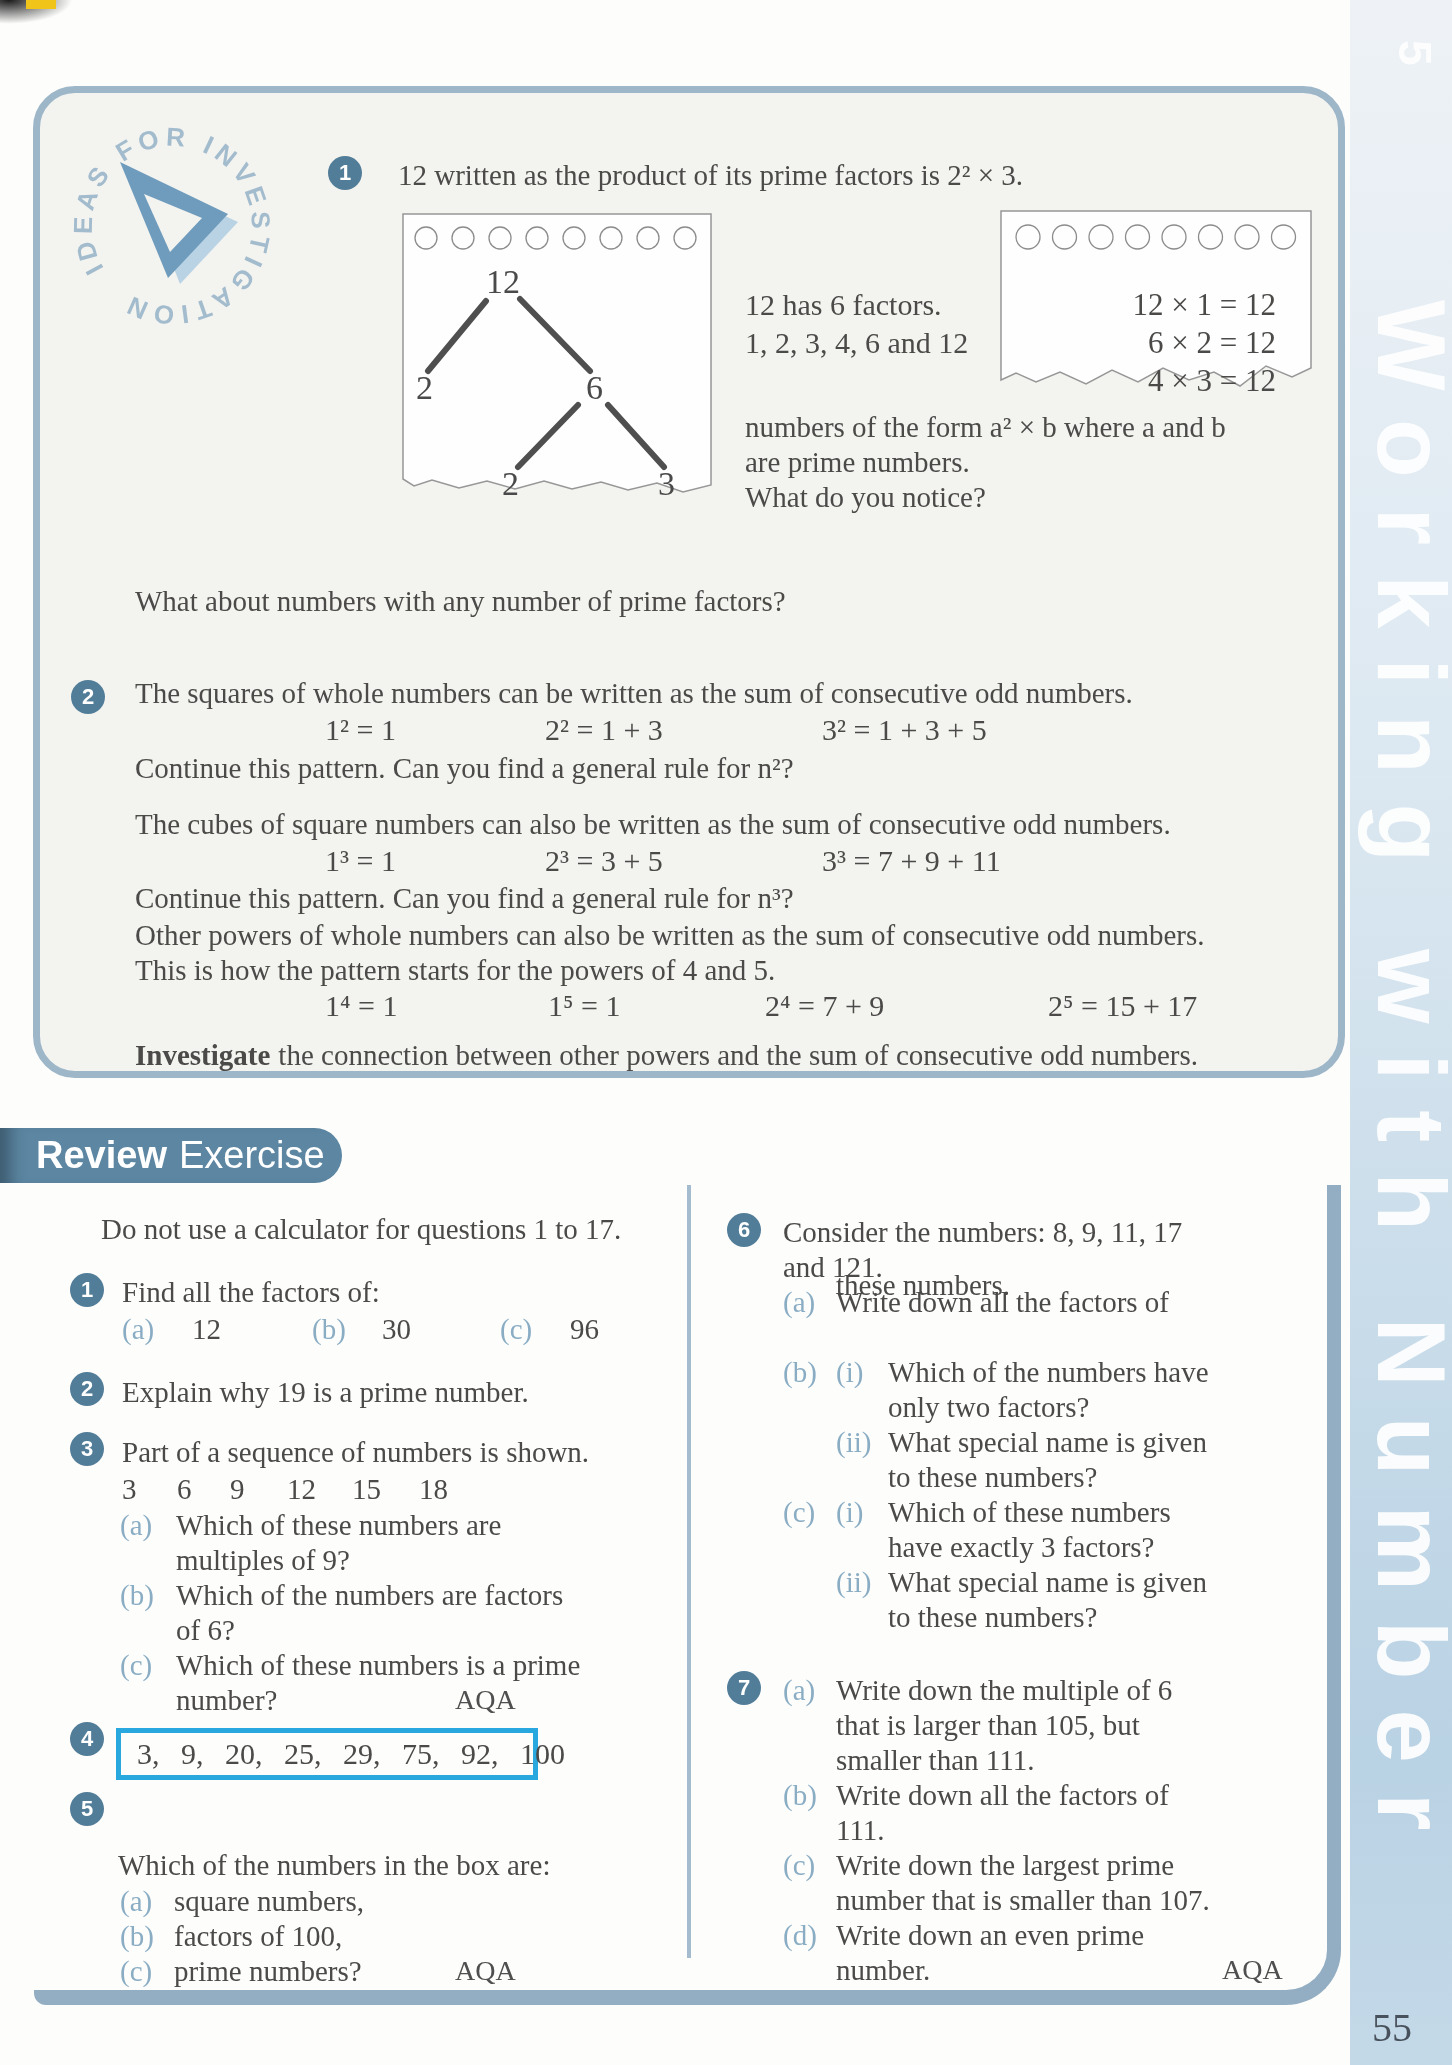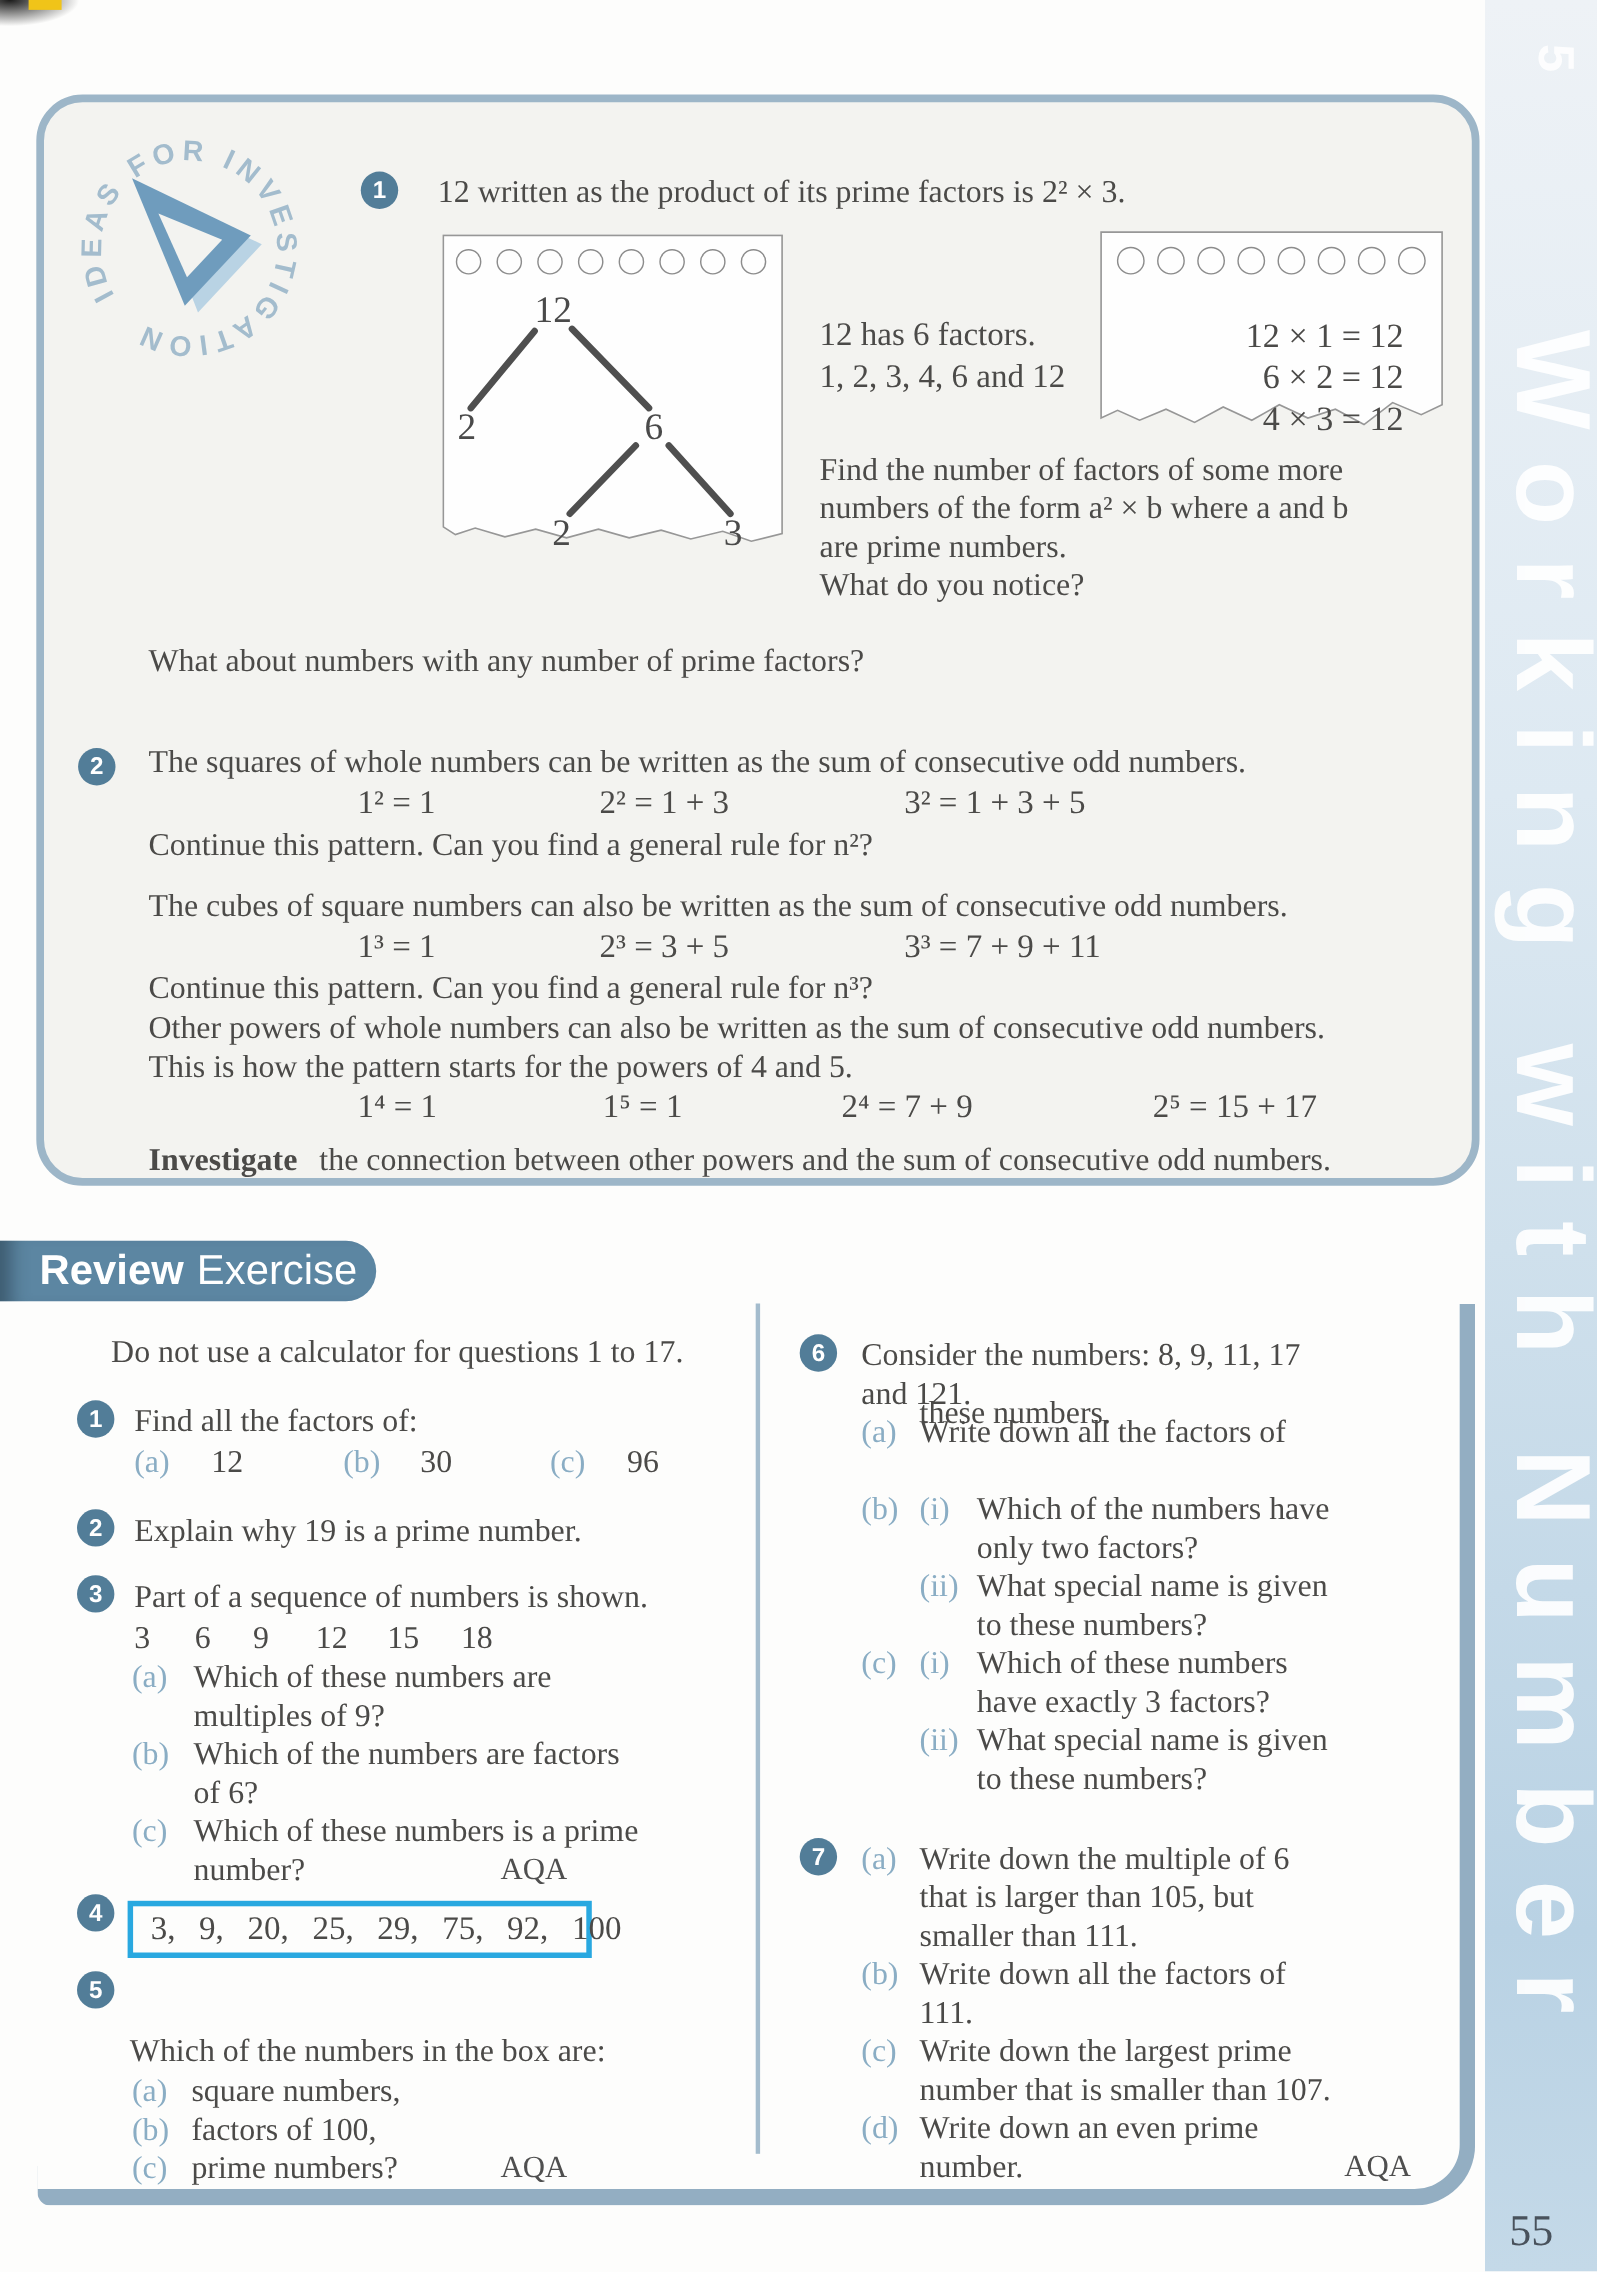"Find the number of factors" div { html: <div>Find the number of factors of some more</div> -> none }
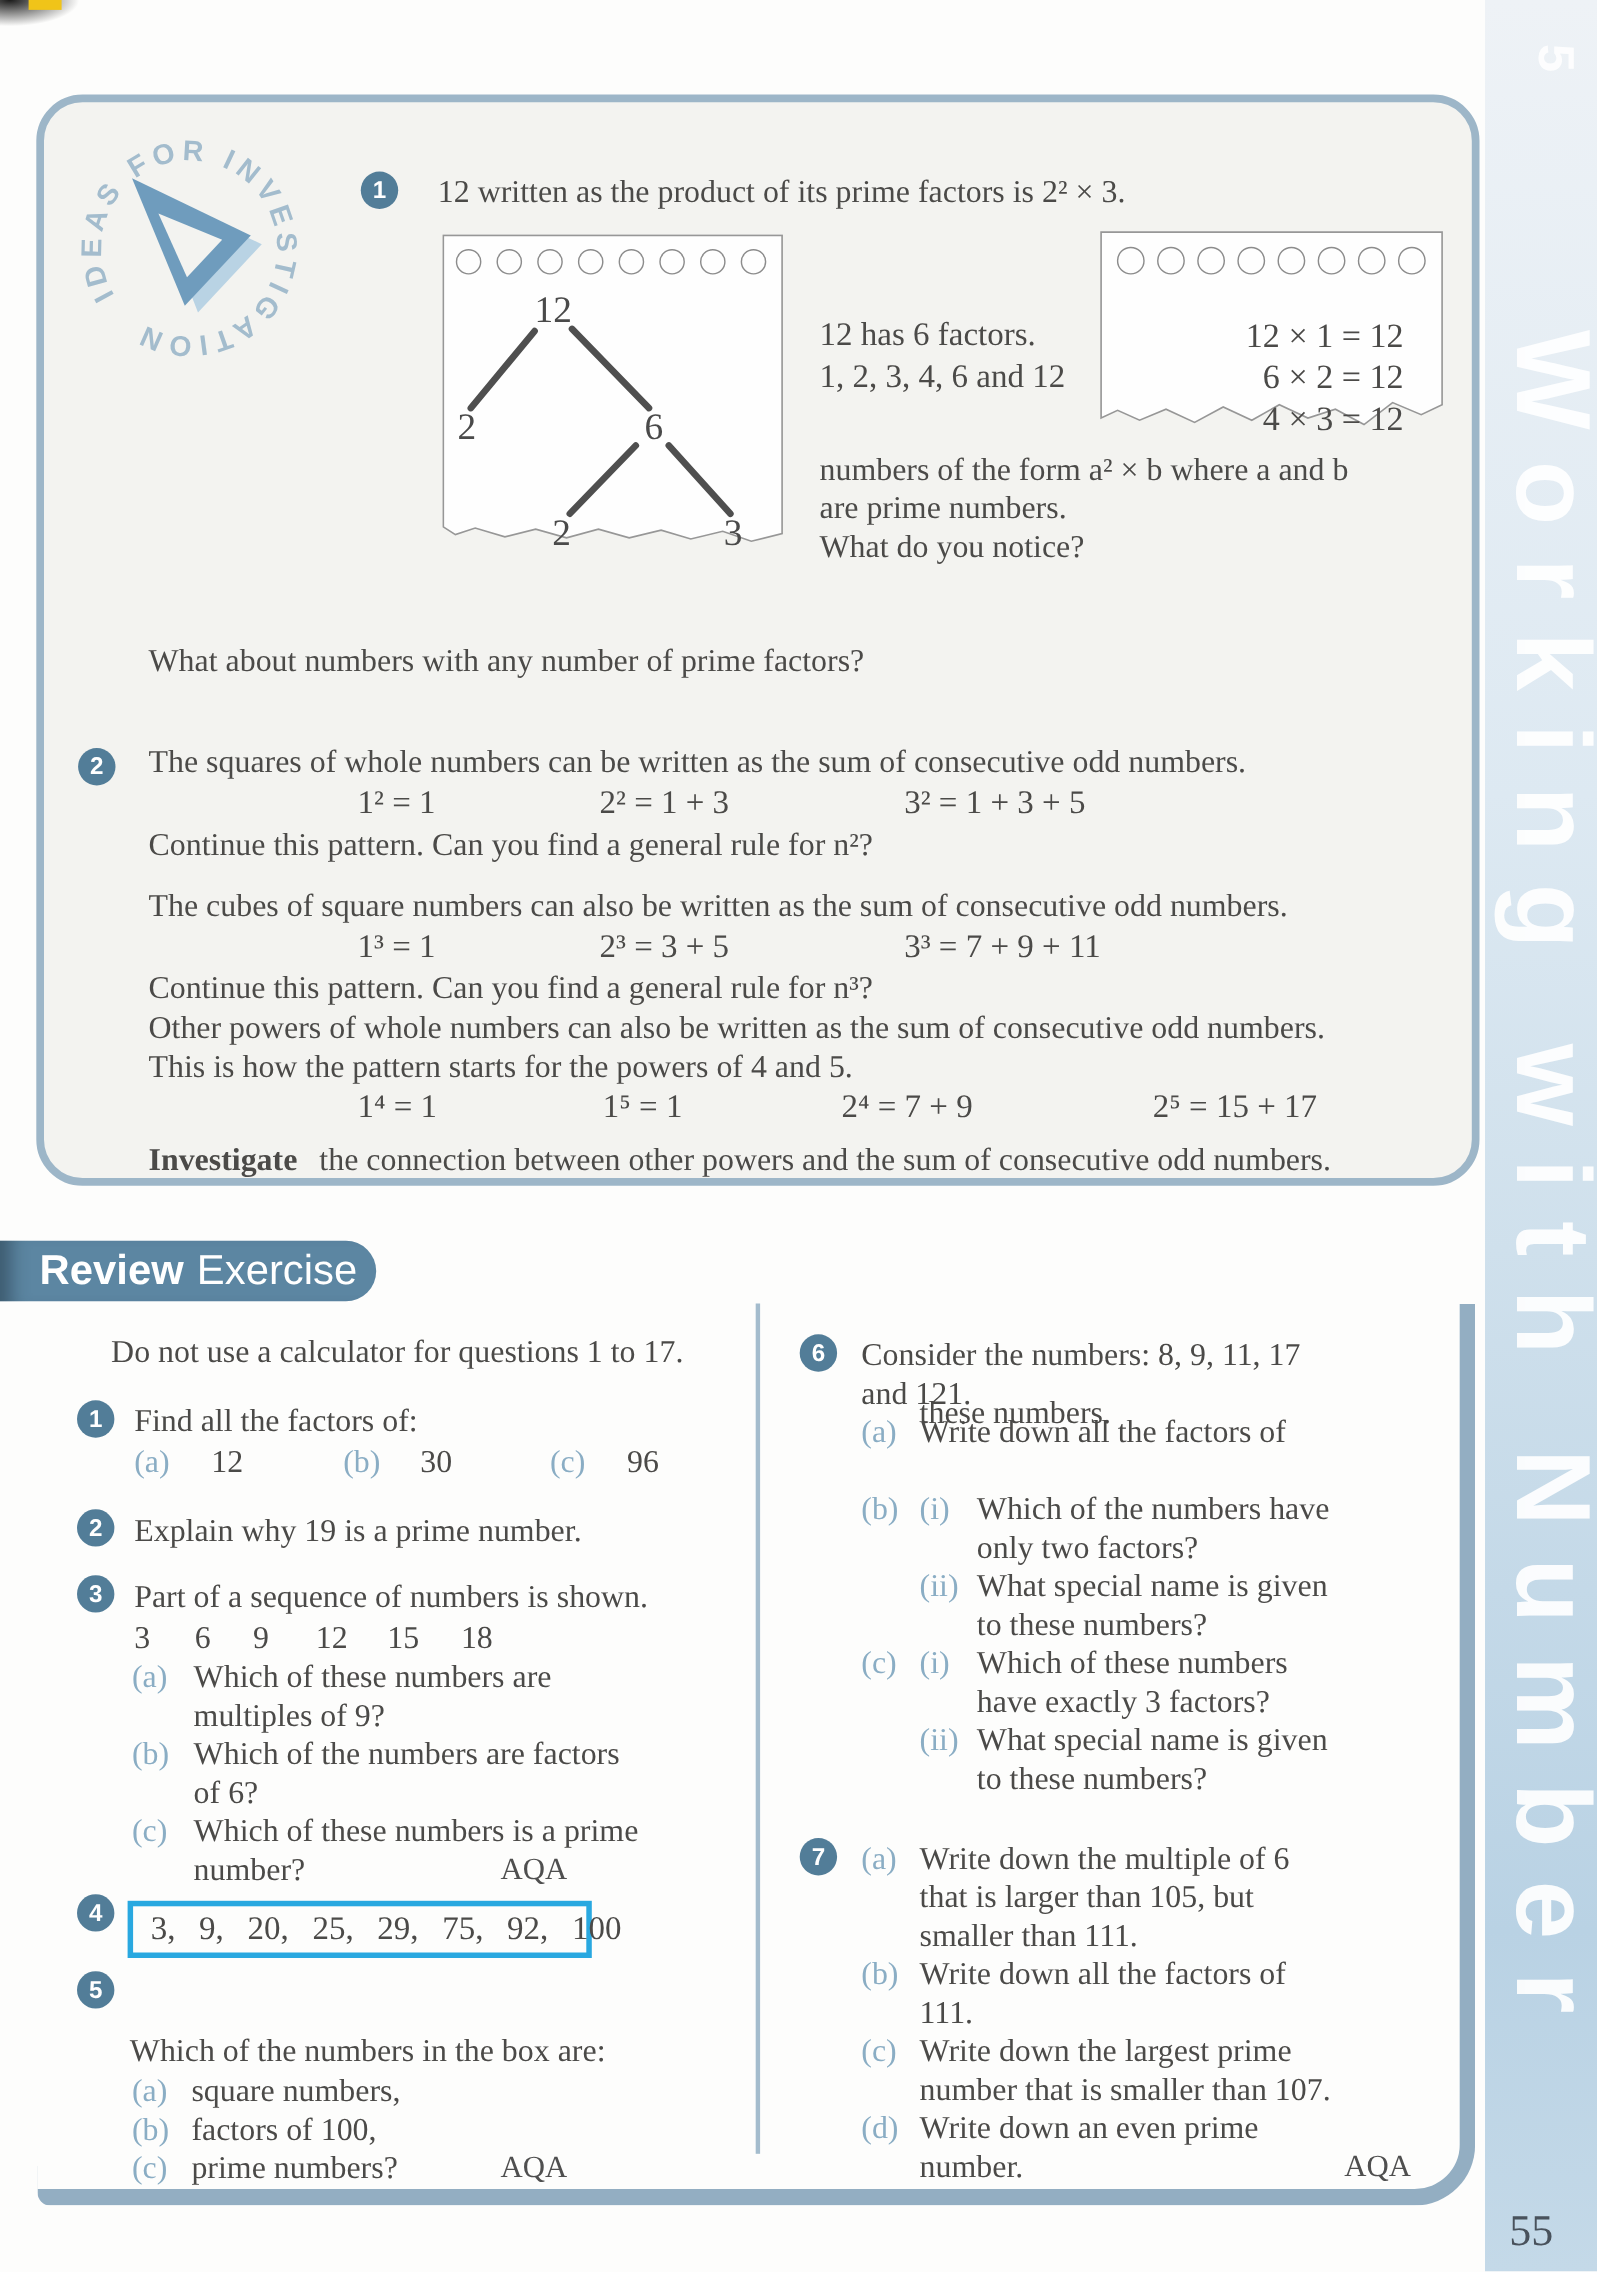"the connection between other powers" span { margin-left: 20px -> 8px }
